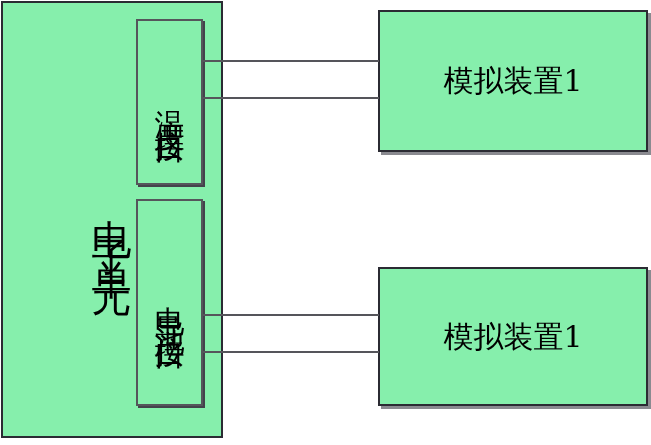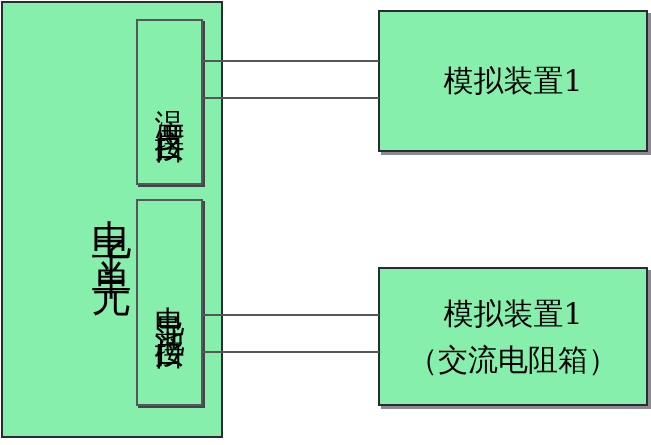"（交流电阻箱）" div.sim-subtitle { html: <div>（交流电阻箱）</div> -> none }
